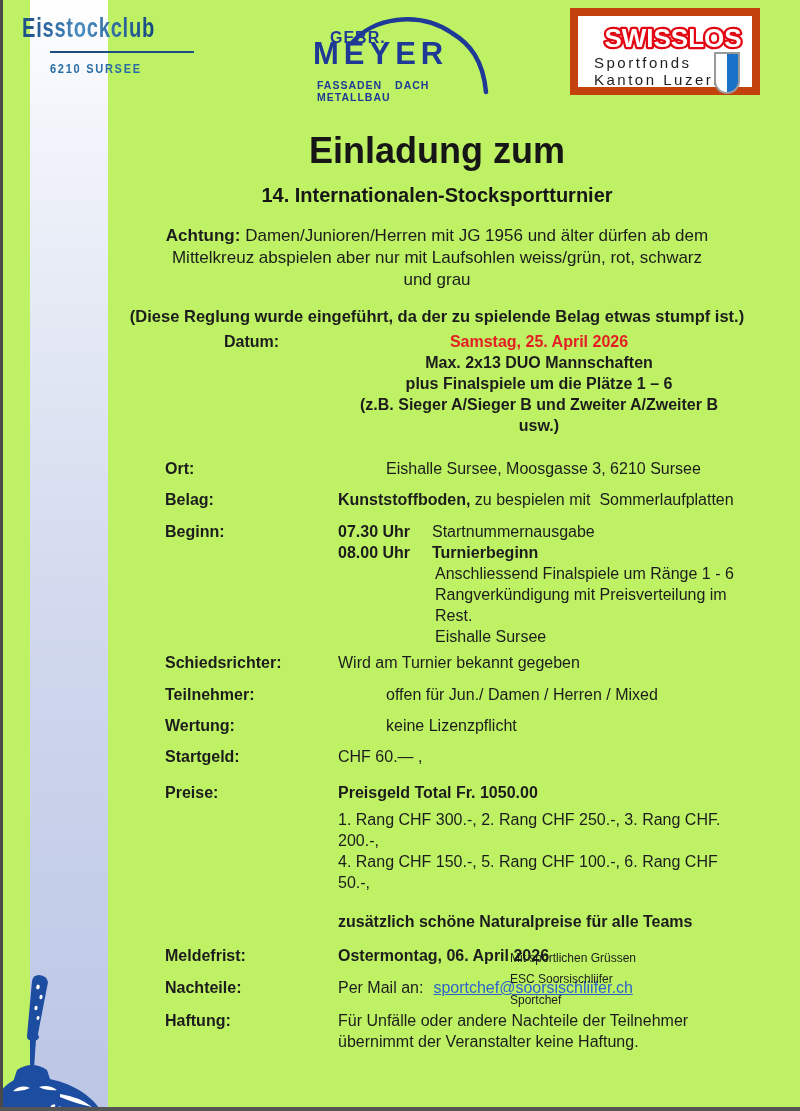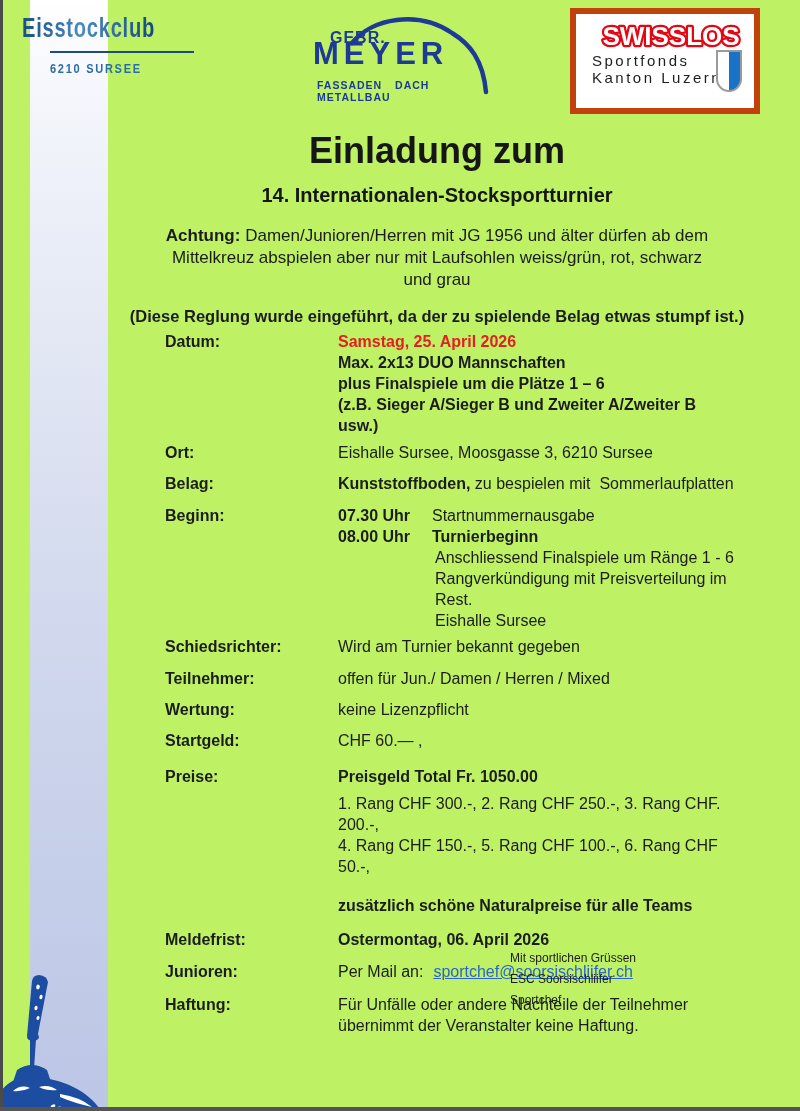"SWISSLOS" .swiss { border: 6px solid #c2410c -> 8px solid #c2410c; height: 106px -> 87px }
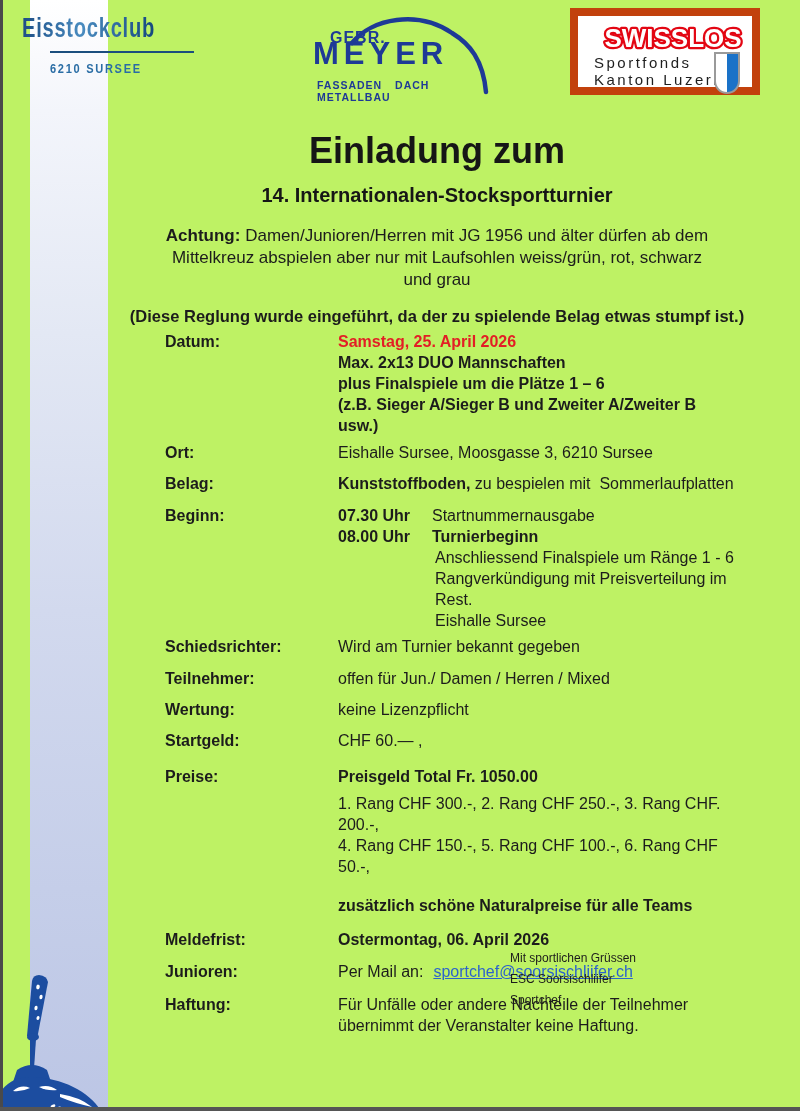"Datum:" .mb6 { margin-bottom: 6px -> 22px; text-align: none -> center }
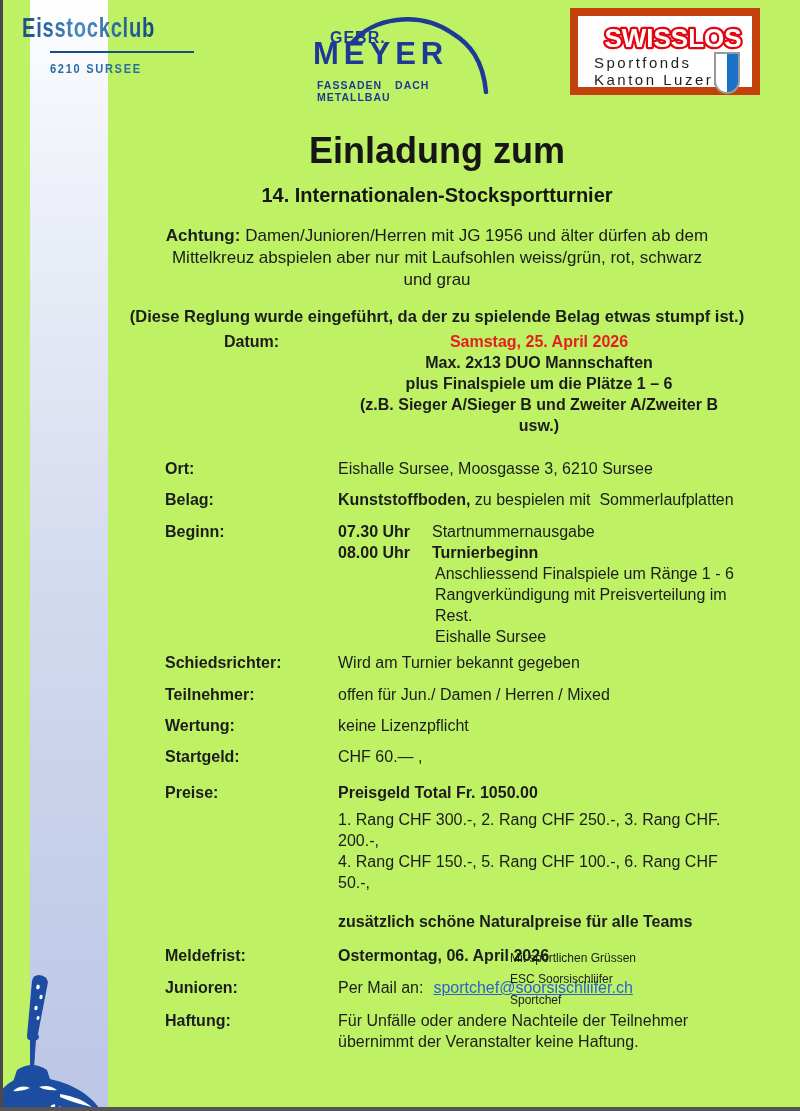"Ort:" .mb10 { gap: none -> 48px }
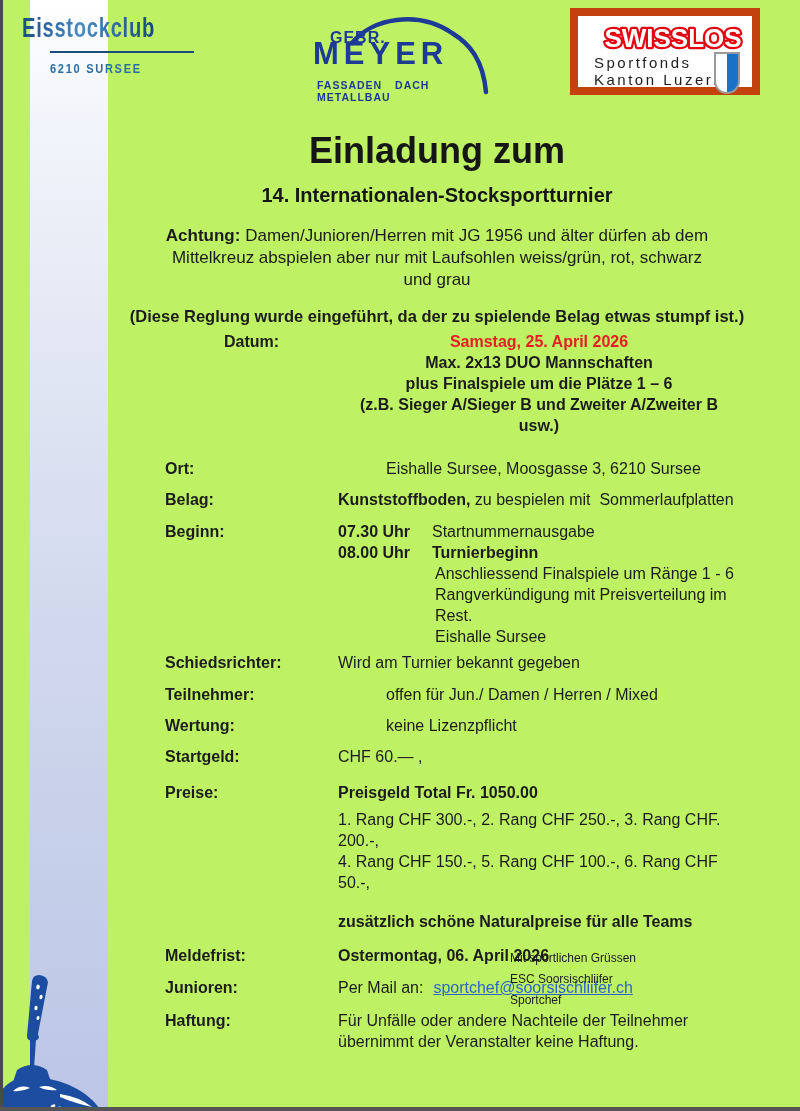"Junioren:" div.lab { text: Junioren -> Nachteile }
